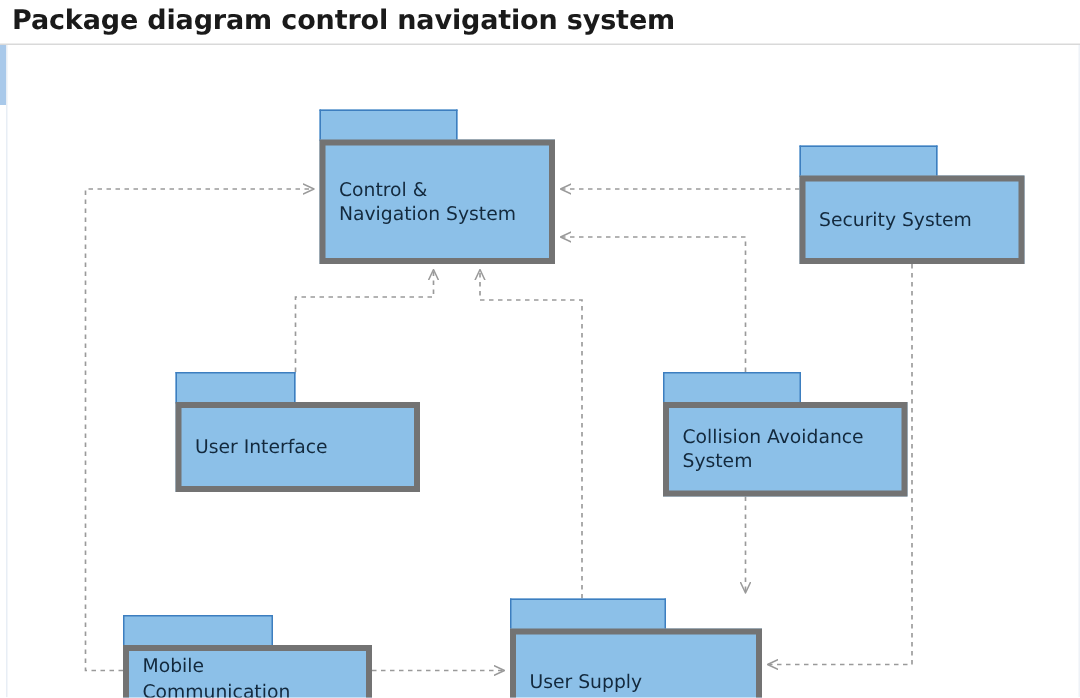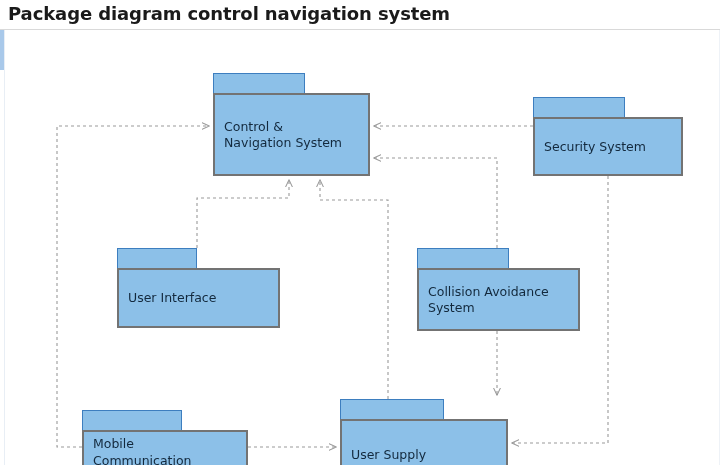"Control &" .pkg-body { border: 2px solid #737373 -> 4px solid #737373 }
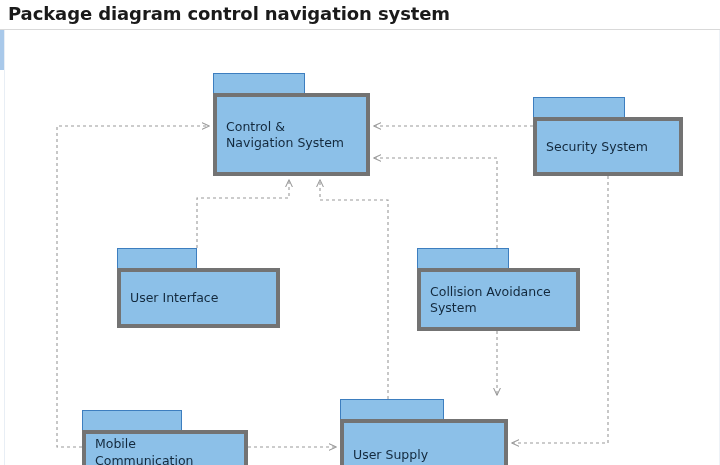"Collision Avoidance" div.pkg { left: 417px -> 442px }
